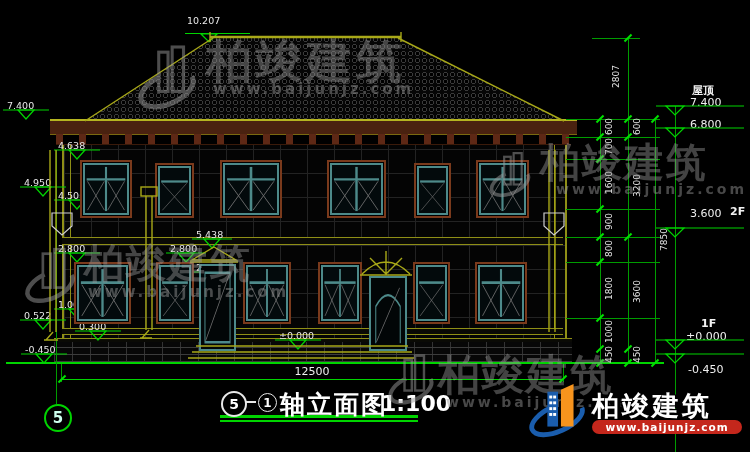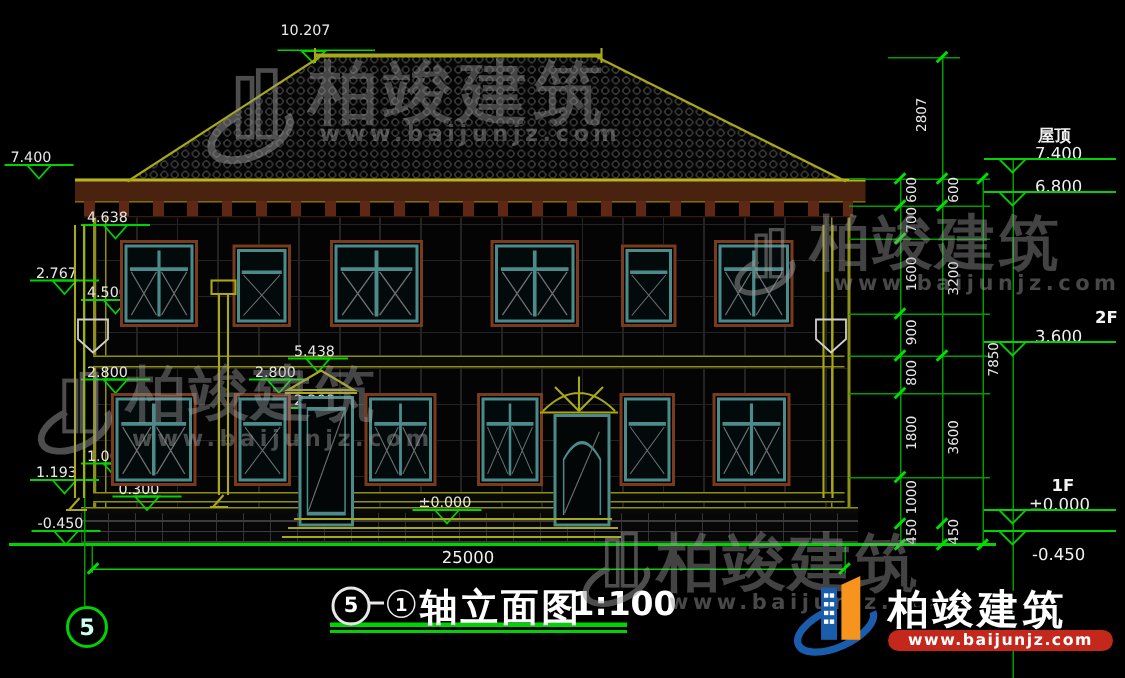"2.767" div.wt { text: 2.767 -> 4.950 }
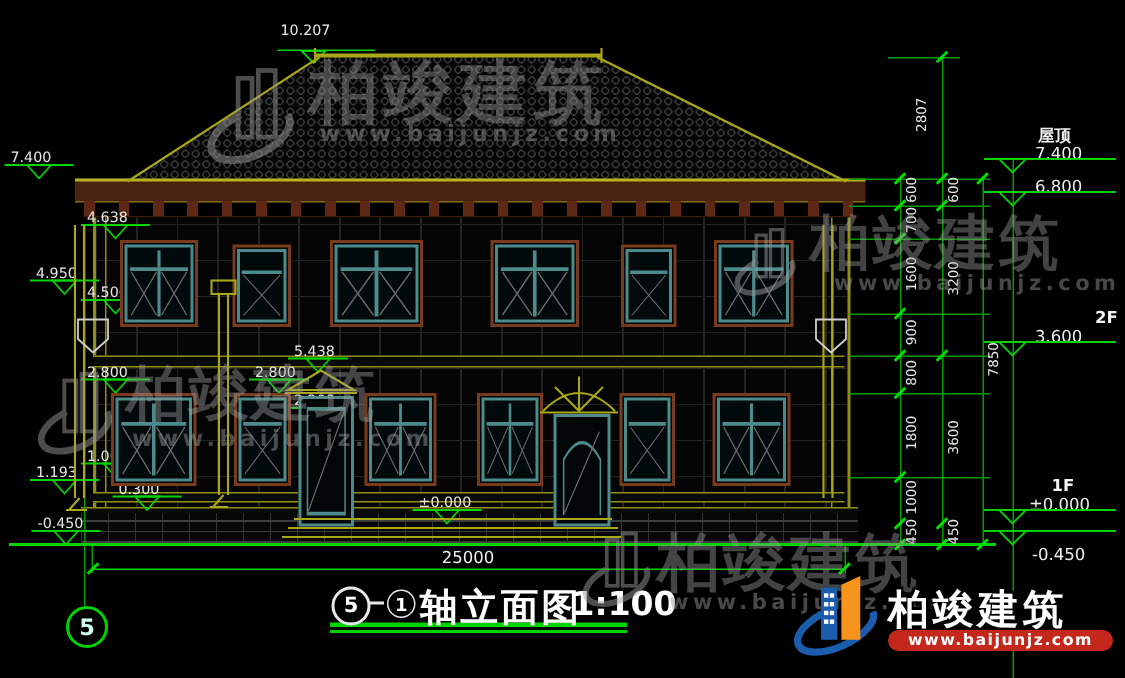"3.600" div.wtb { top: 219px -> 208px }
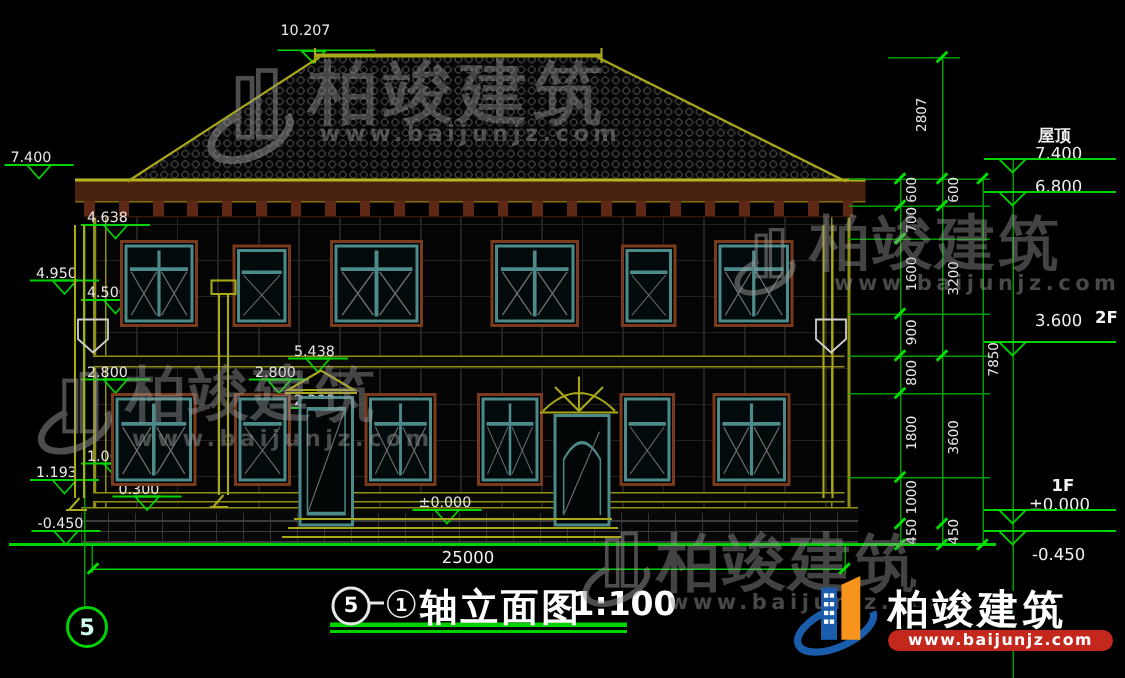"1.193" div.wt { text: 1.193 -> 0.522 }
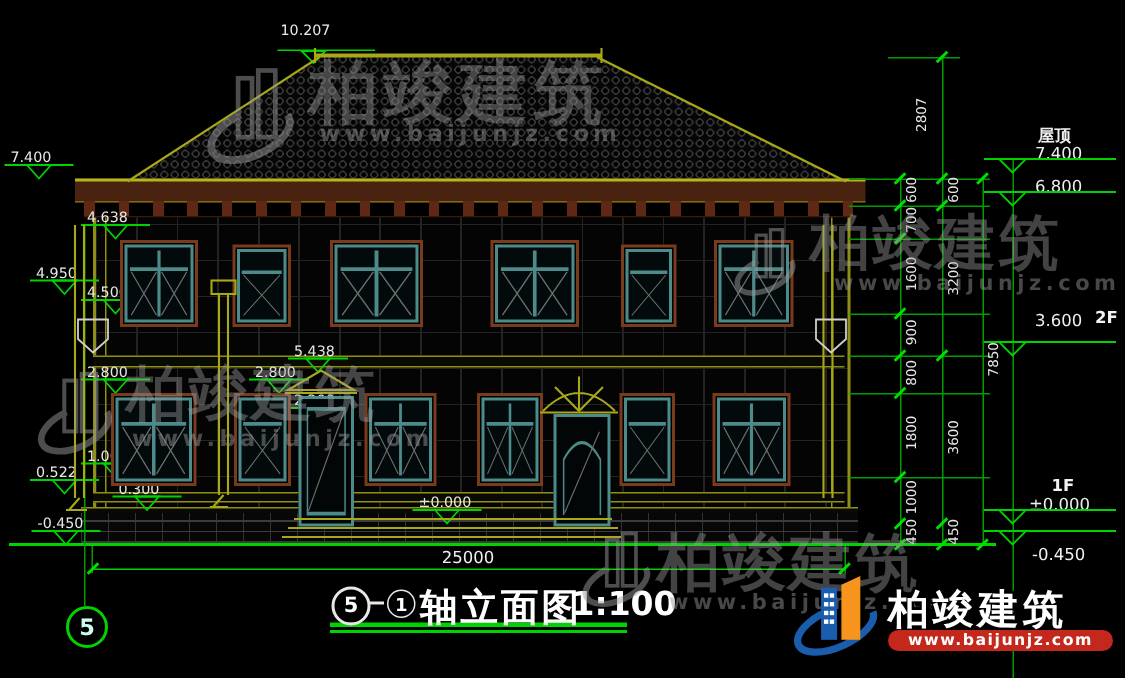"25000" div.wtb { text: 25000 -> 12500 }
